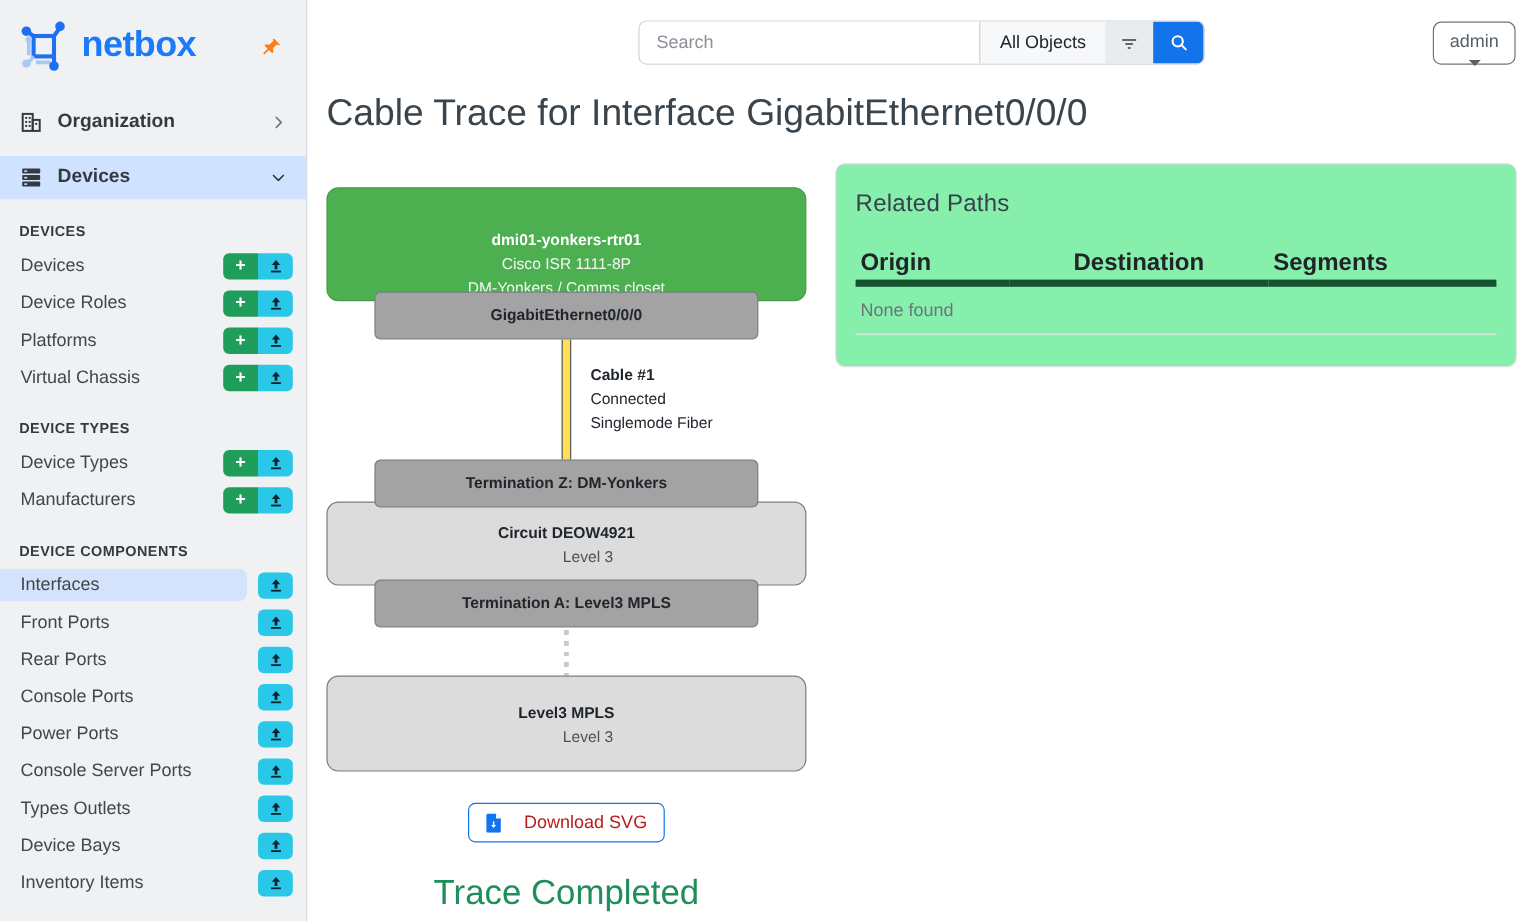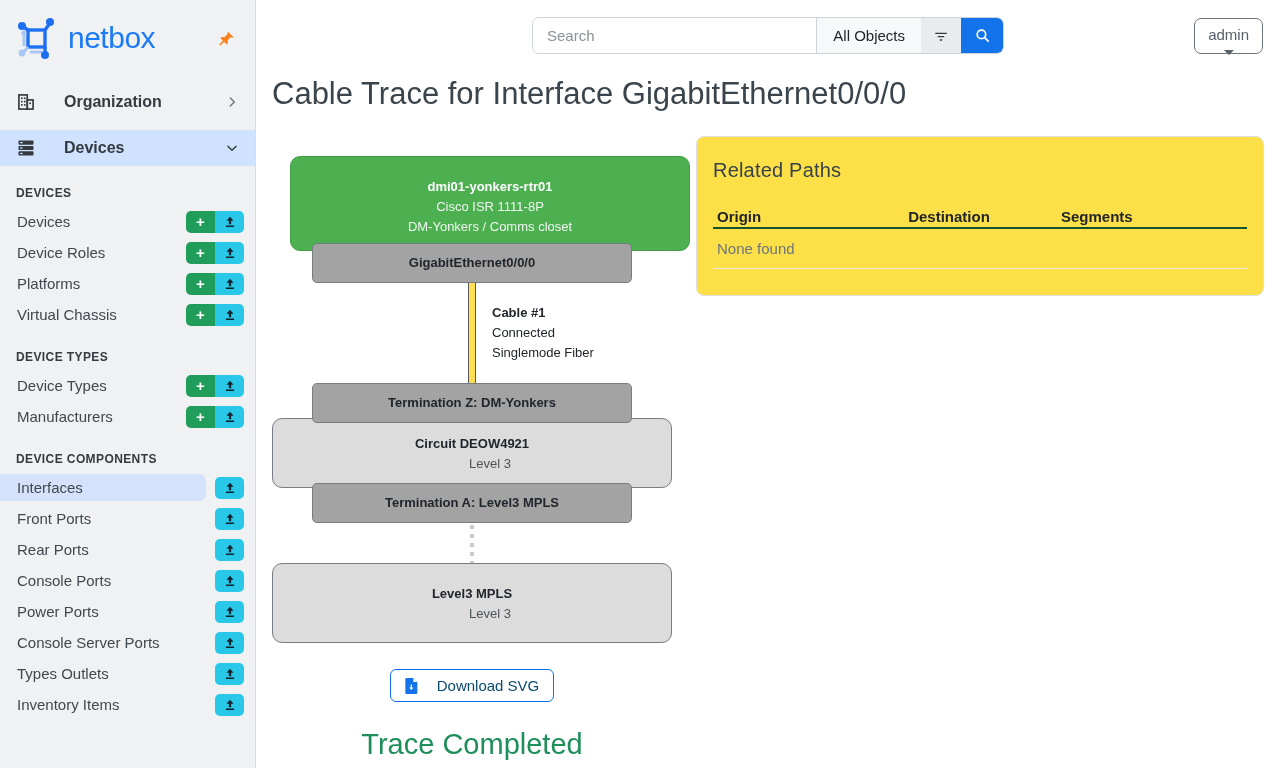"netbox" .logo-text { font-weight: normal -> bold }
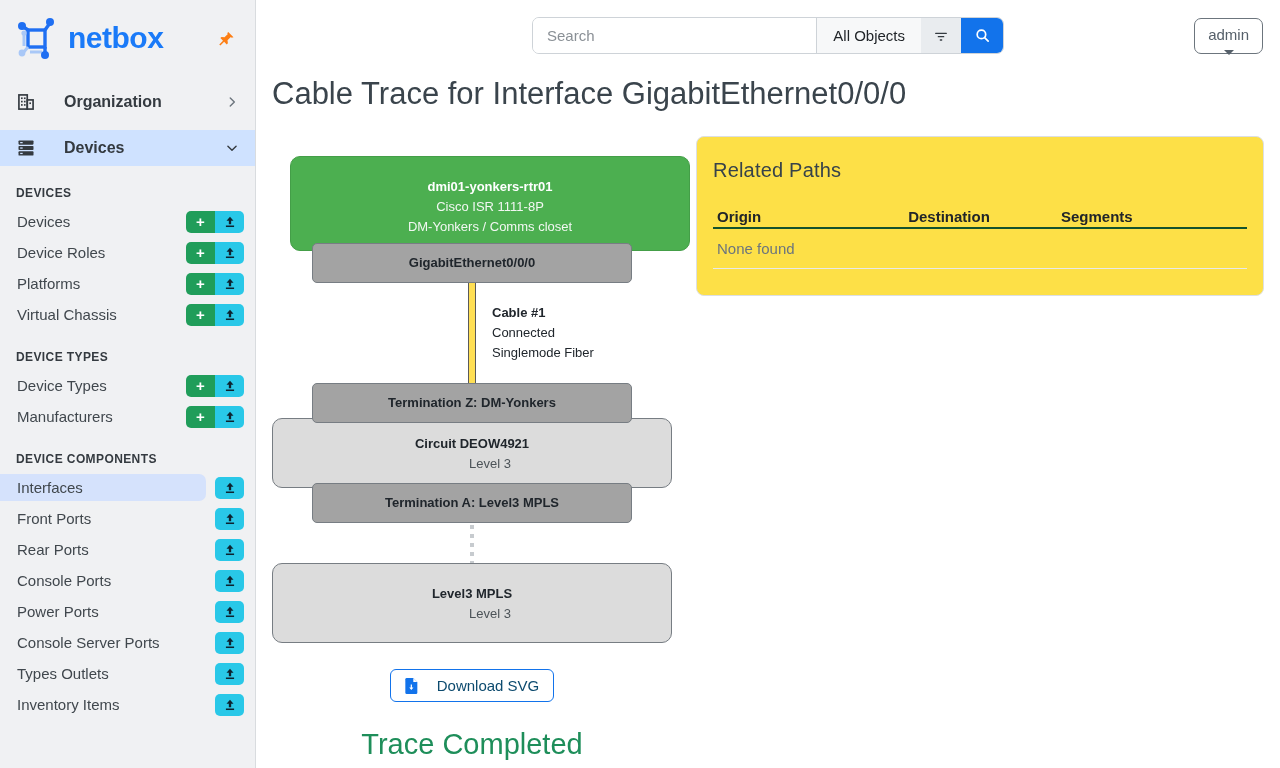"Organization" .nav-group { gap: 28px -> 12px }
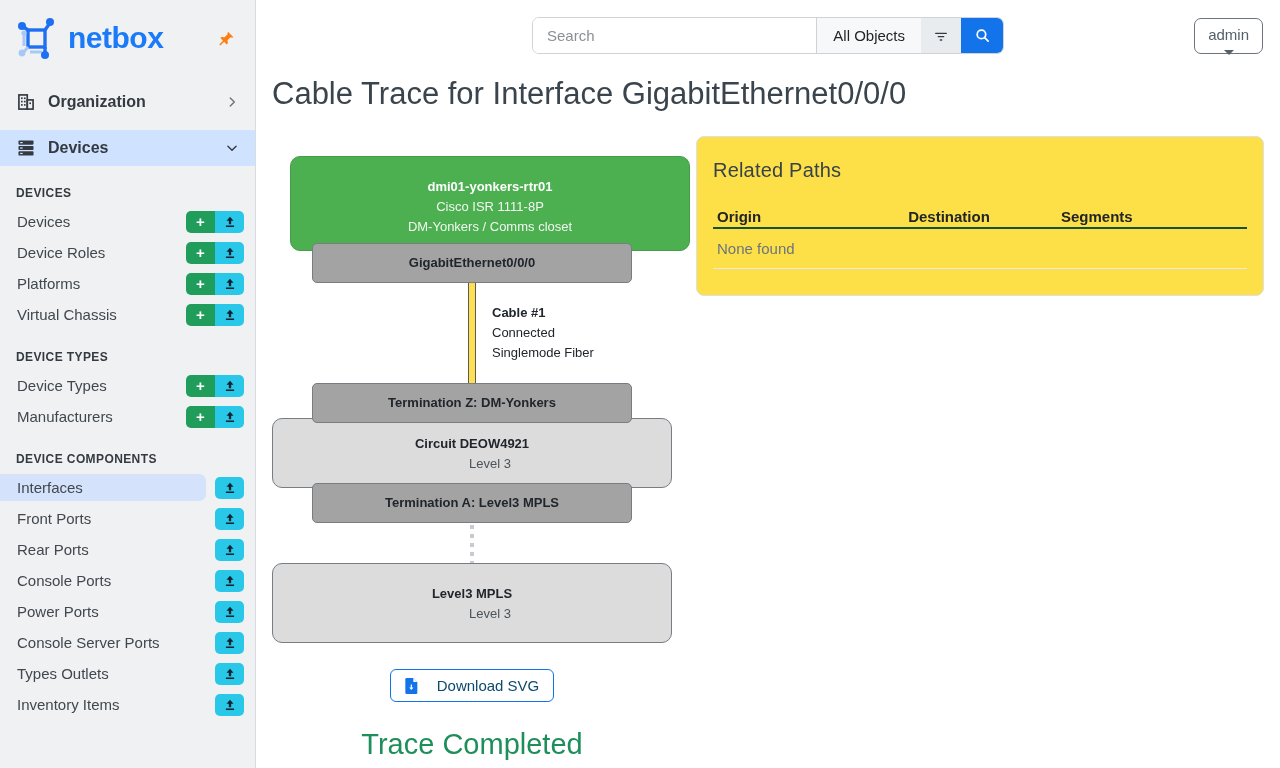"Related Paths" .card { background: #fde047 -> #86efac }
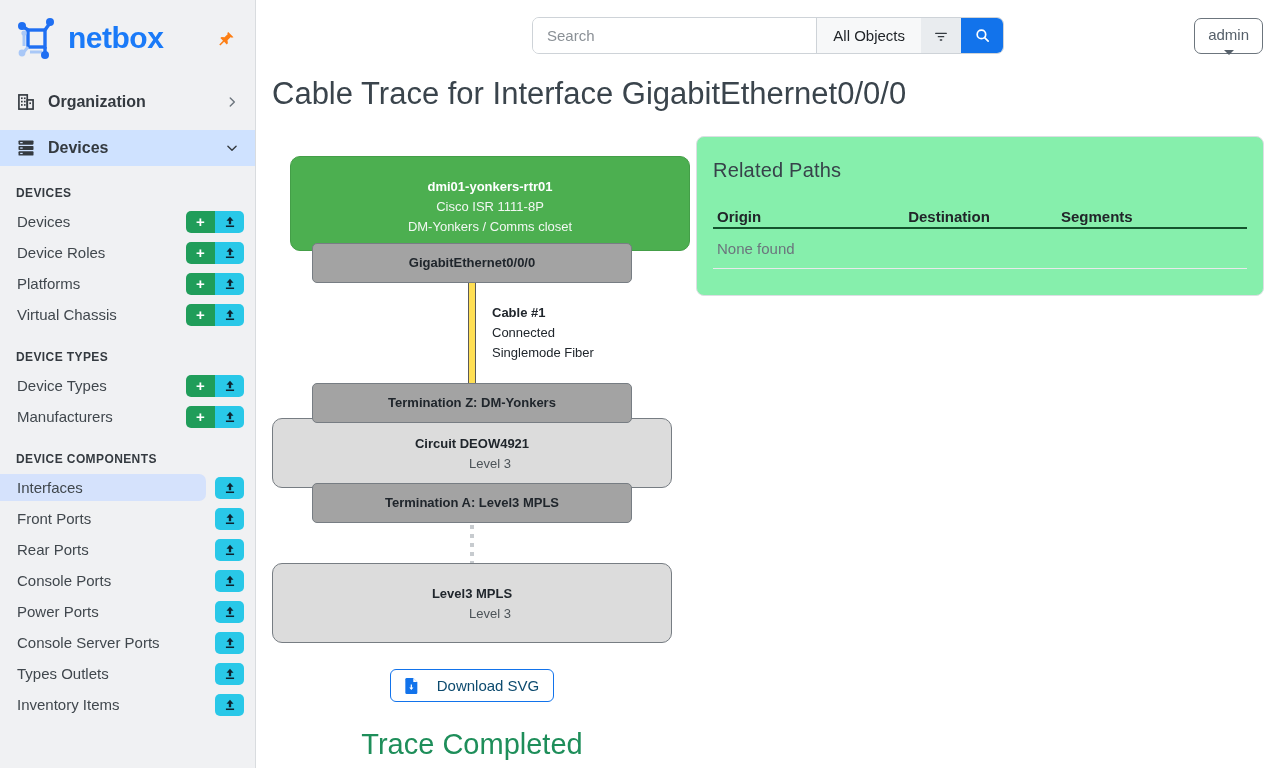"dmi01-yonkers-rtr01" .green-node { margin-left: 18px -> none; padding-top: 20px -> 33px }
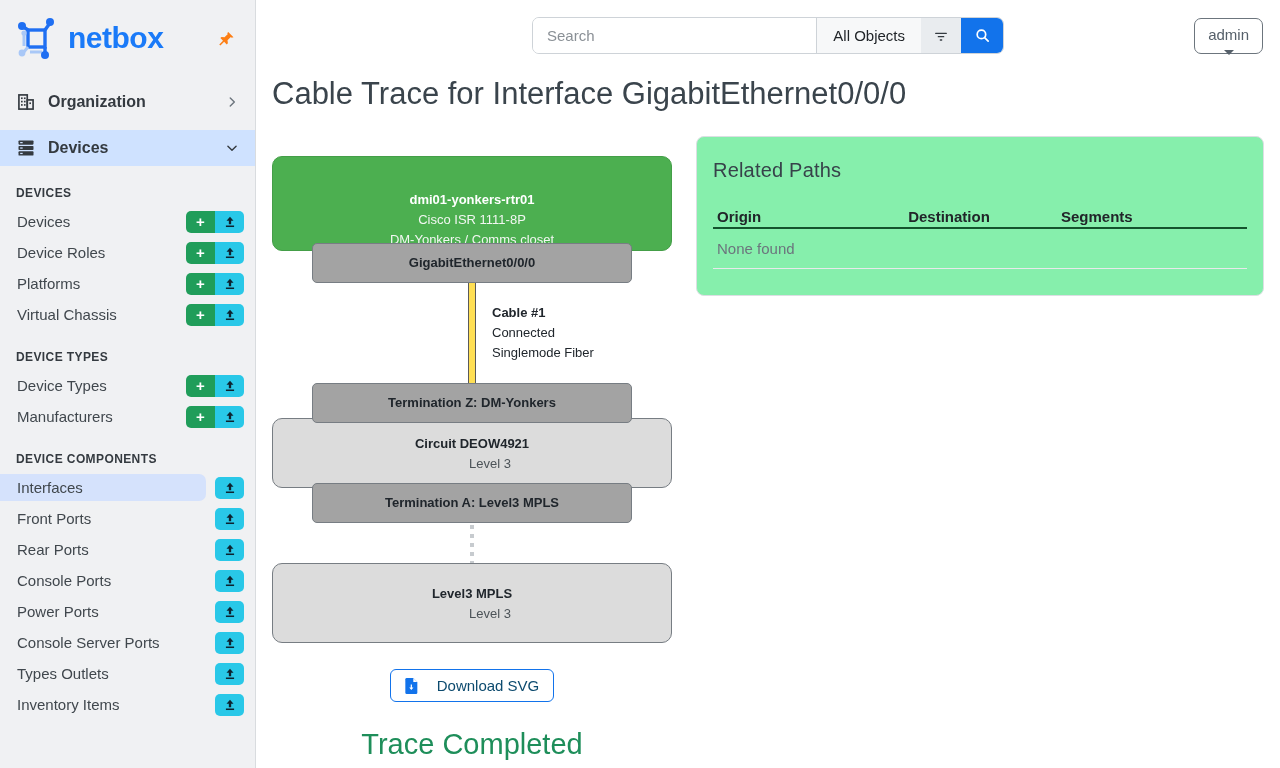"Origin" .paths-table th { border-bottom: 2px solid #14532d -> 6px solid #14532d; font-size: 15px -> 20px }
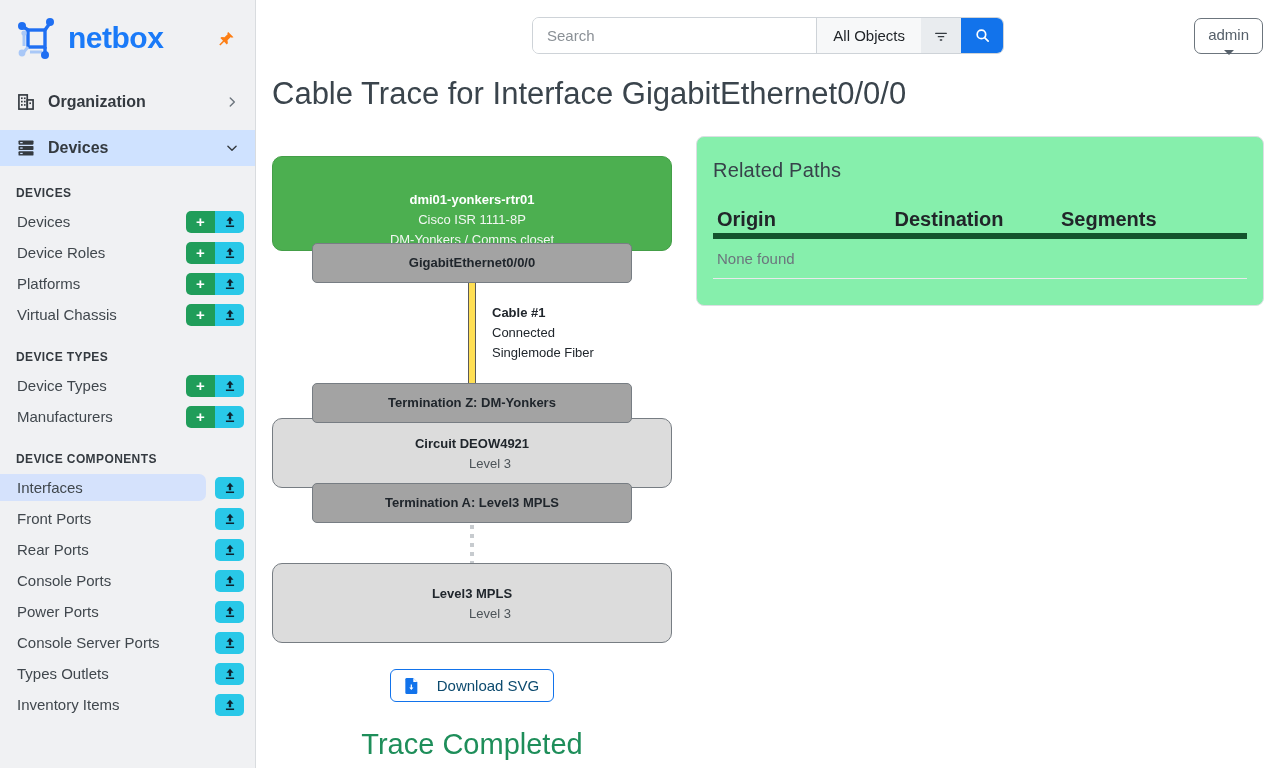"Download SVG" .dl-btn { color: #0c4a6e -> #b91c1c }
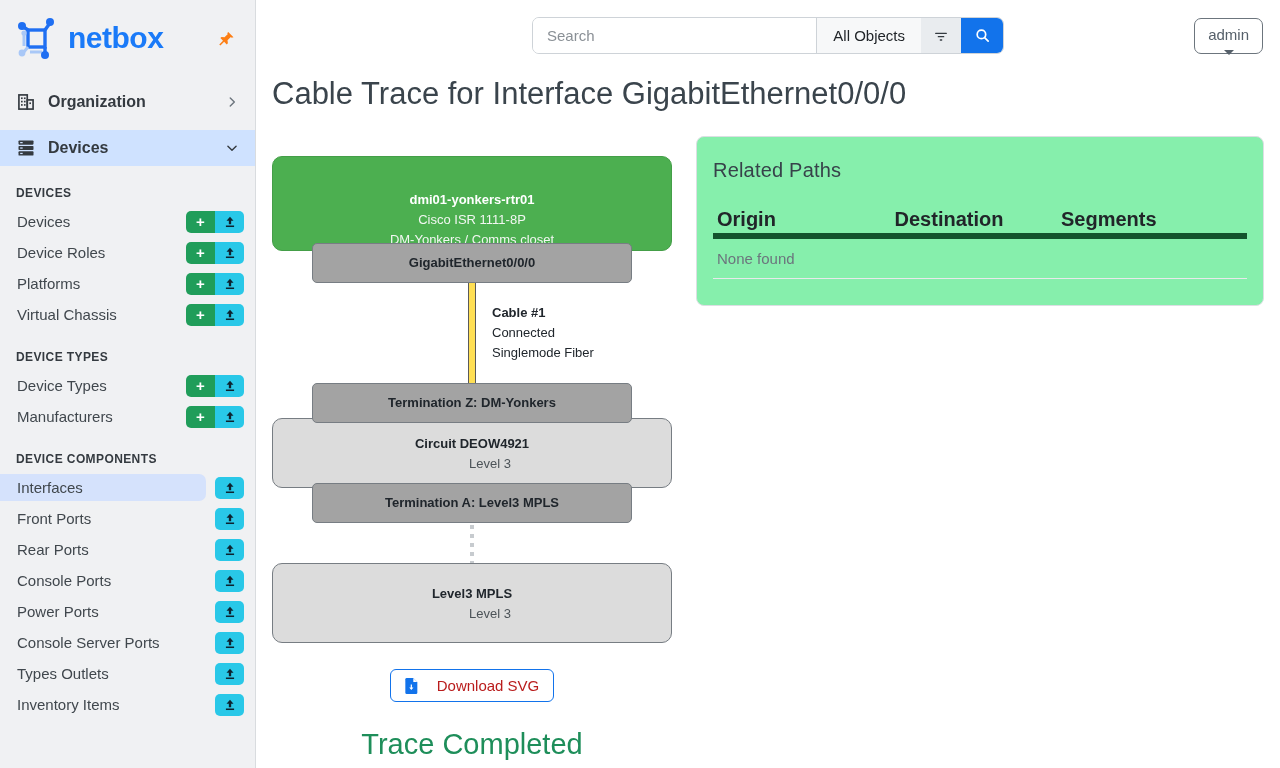"Device Bays" div.side-item { html: none -> <div> <span>Device Bays</span> <span> <button> <svg> <path></path> <rect></rect> </svg> </button> </span> </div> }
